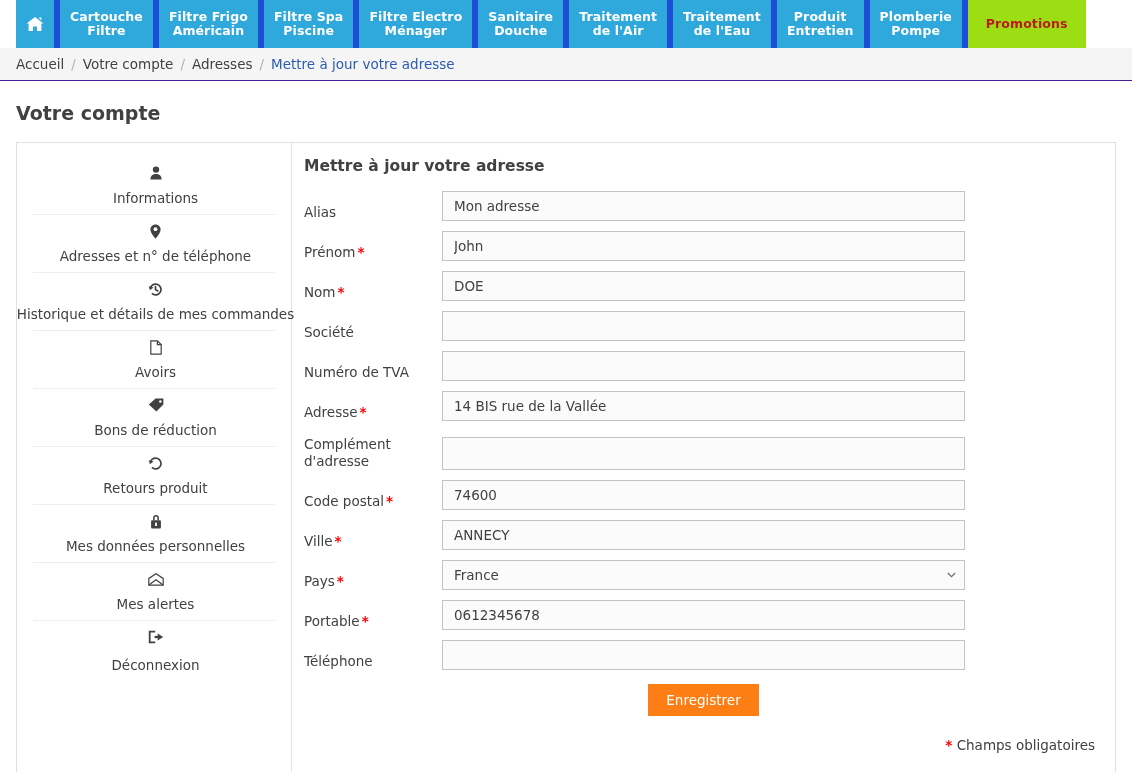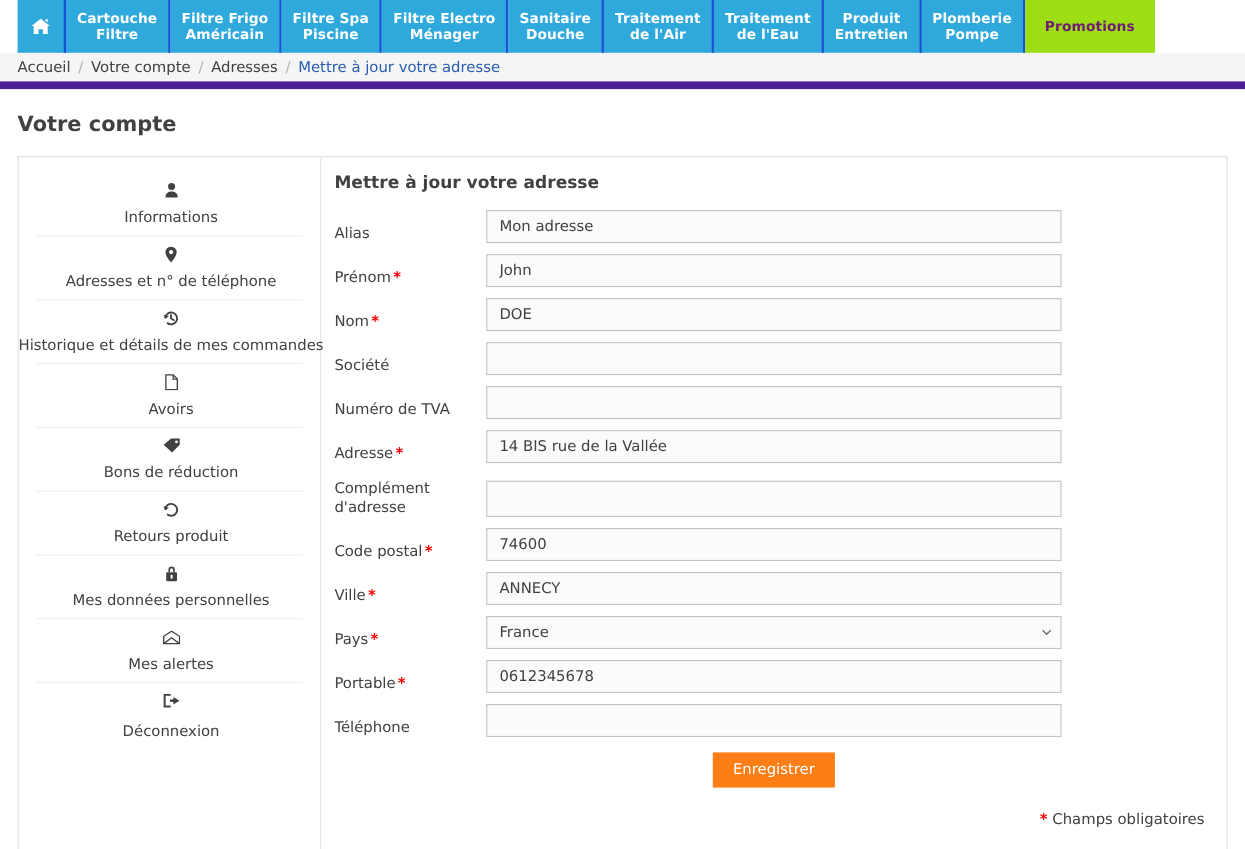"Cartouche" .nav-item { border-right: 2px solid #1d4ed8 -> 6px solid #1d4ed8 }
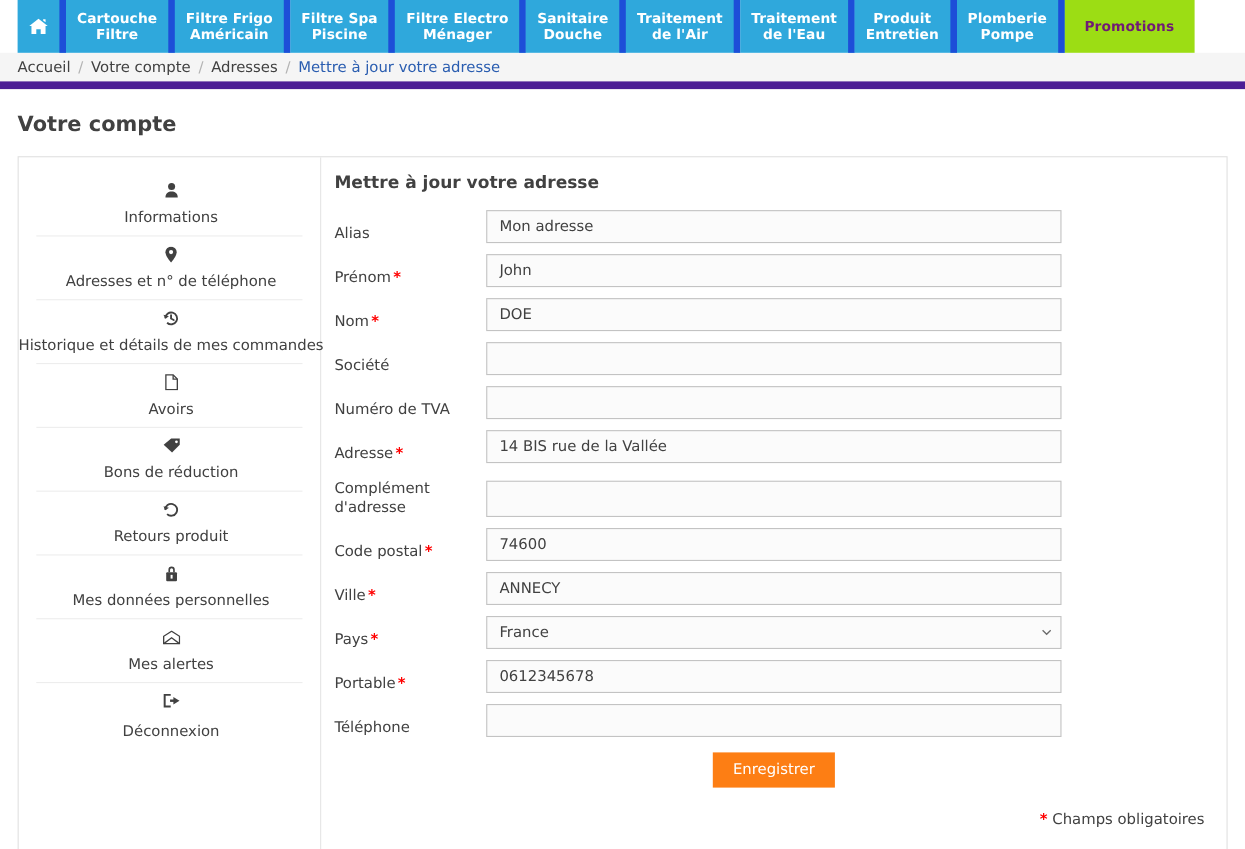"Promotions" .nav-item.promo { color: #701a75 -> #b91c1c }
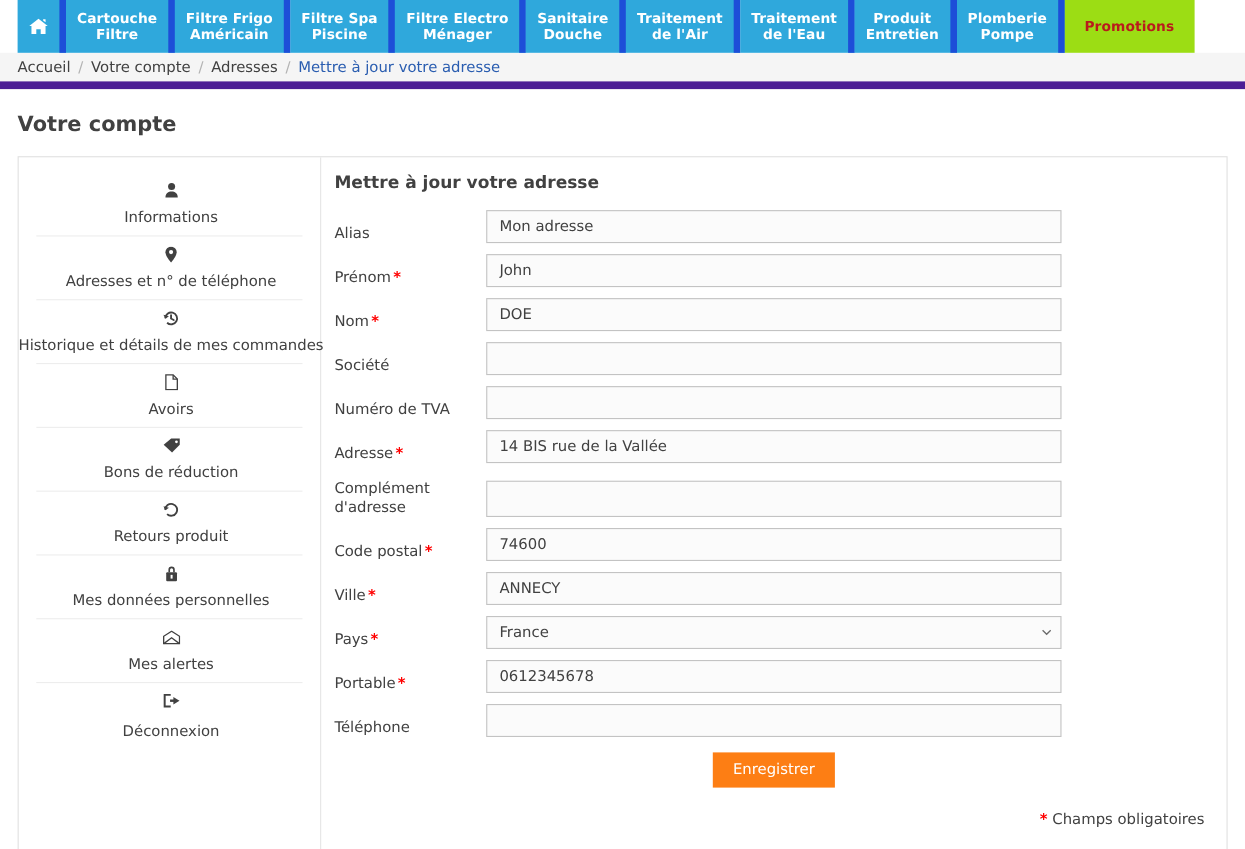"Accueil" .breadcrumb { border-bottom: 7px solid #4c1d95 -> 1px solid #4c1d95 }
